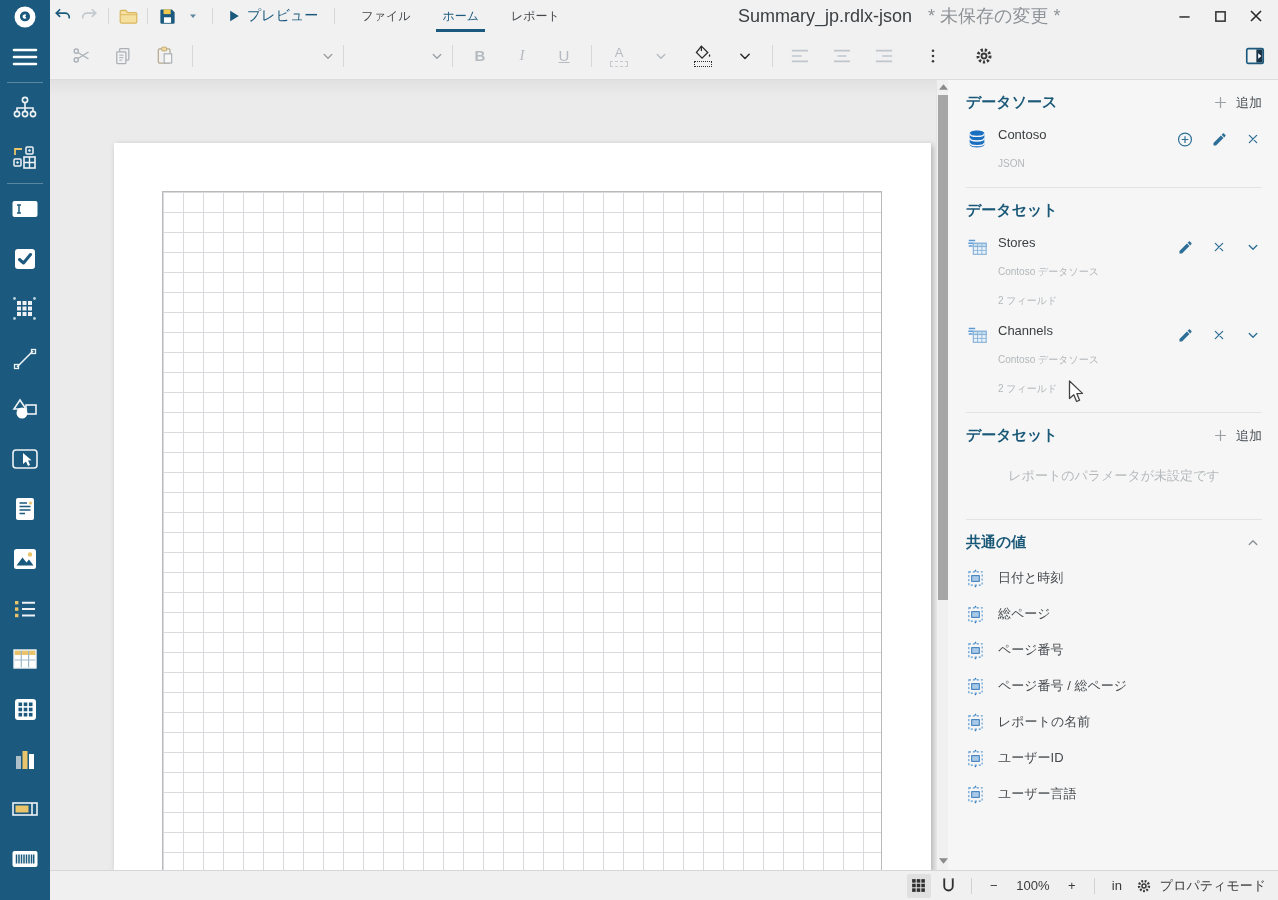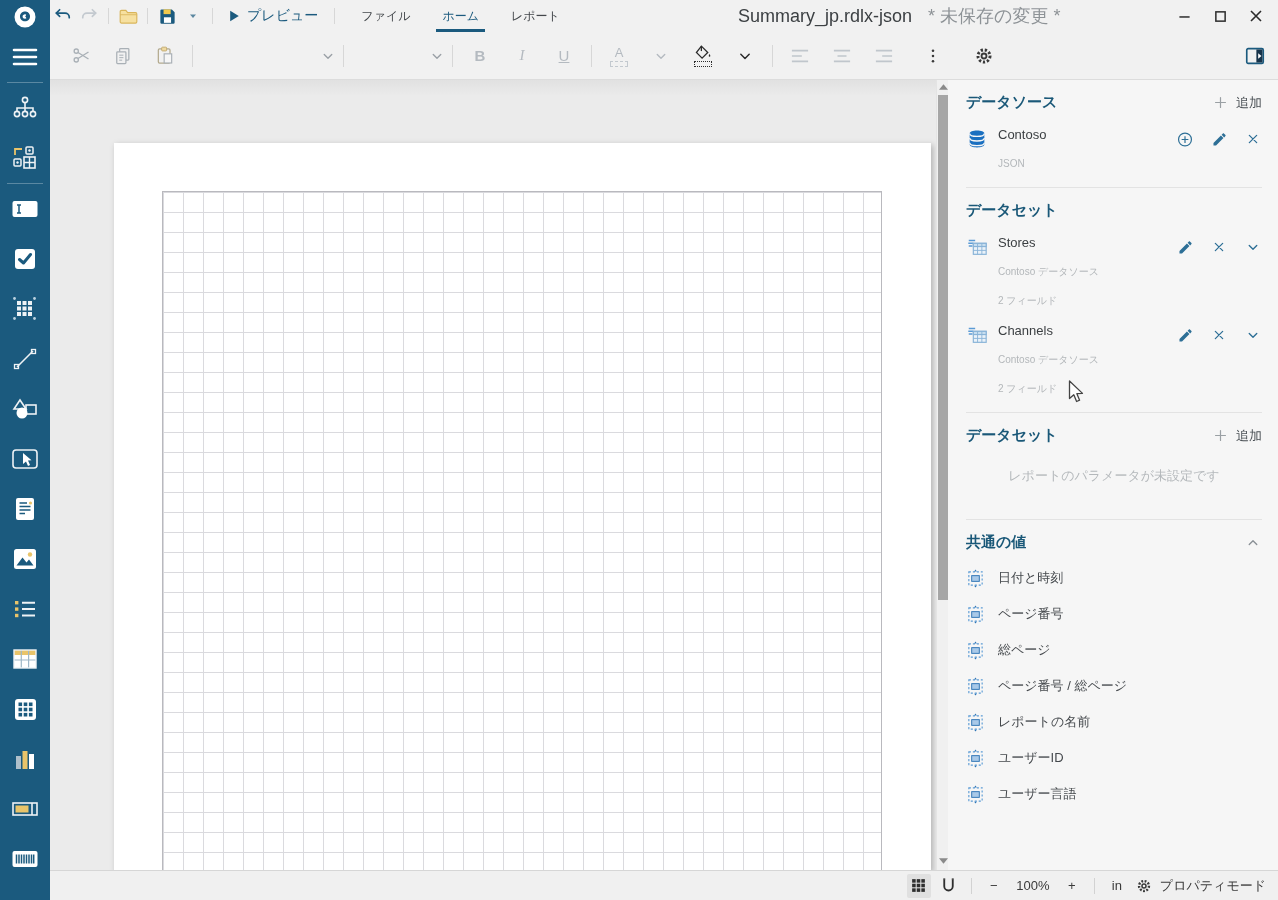"ページ番号" div.cv-item { order: before "総ページ" -> after "総ページ" }
